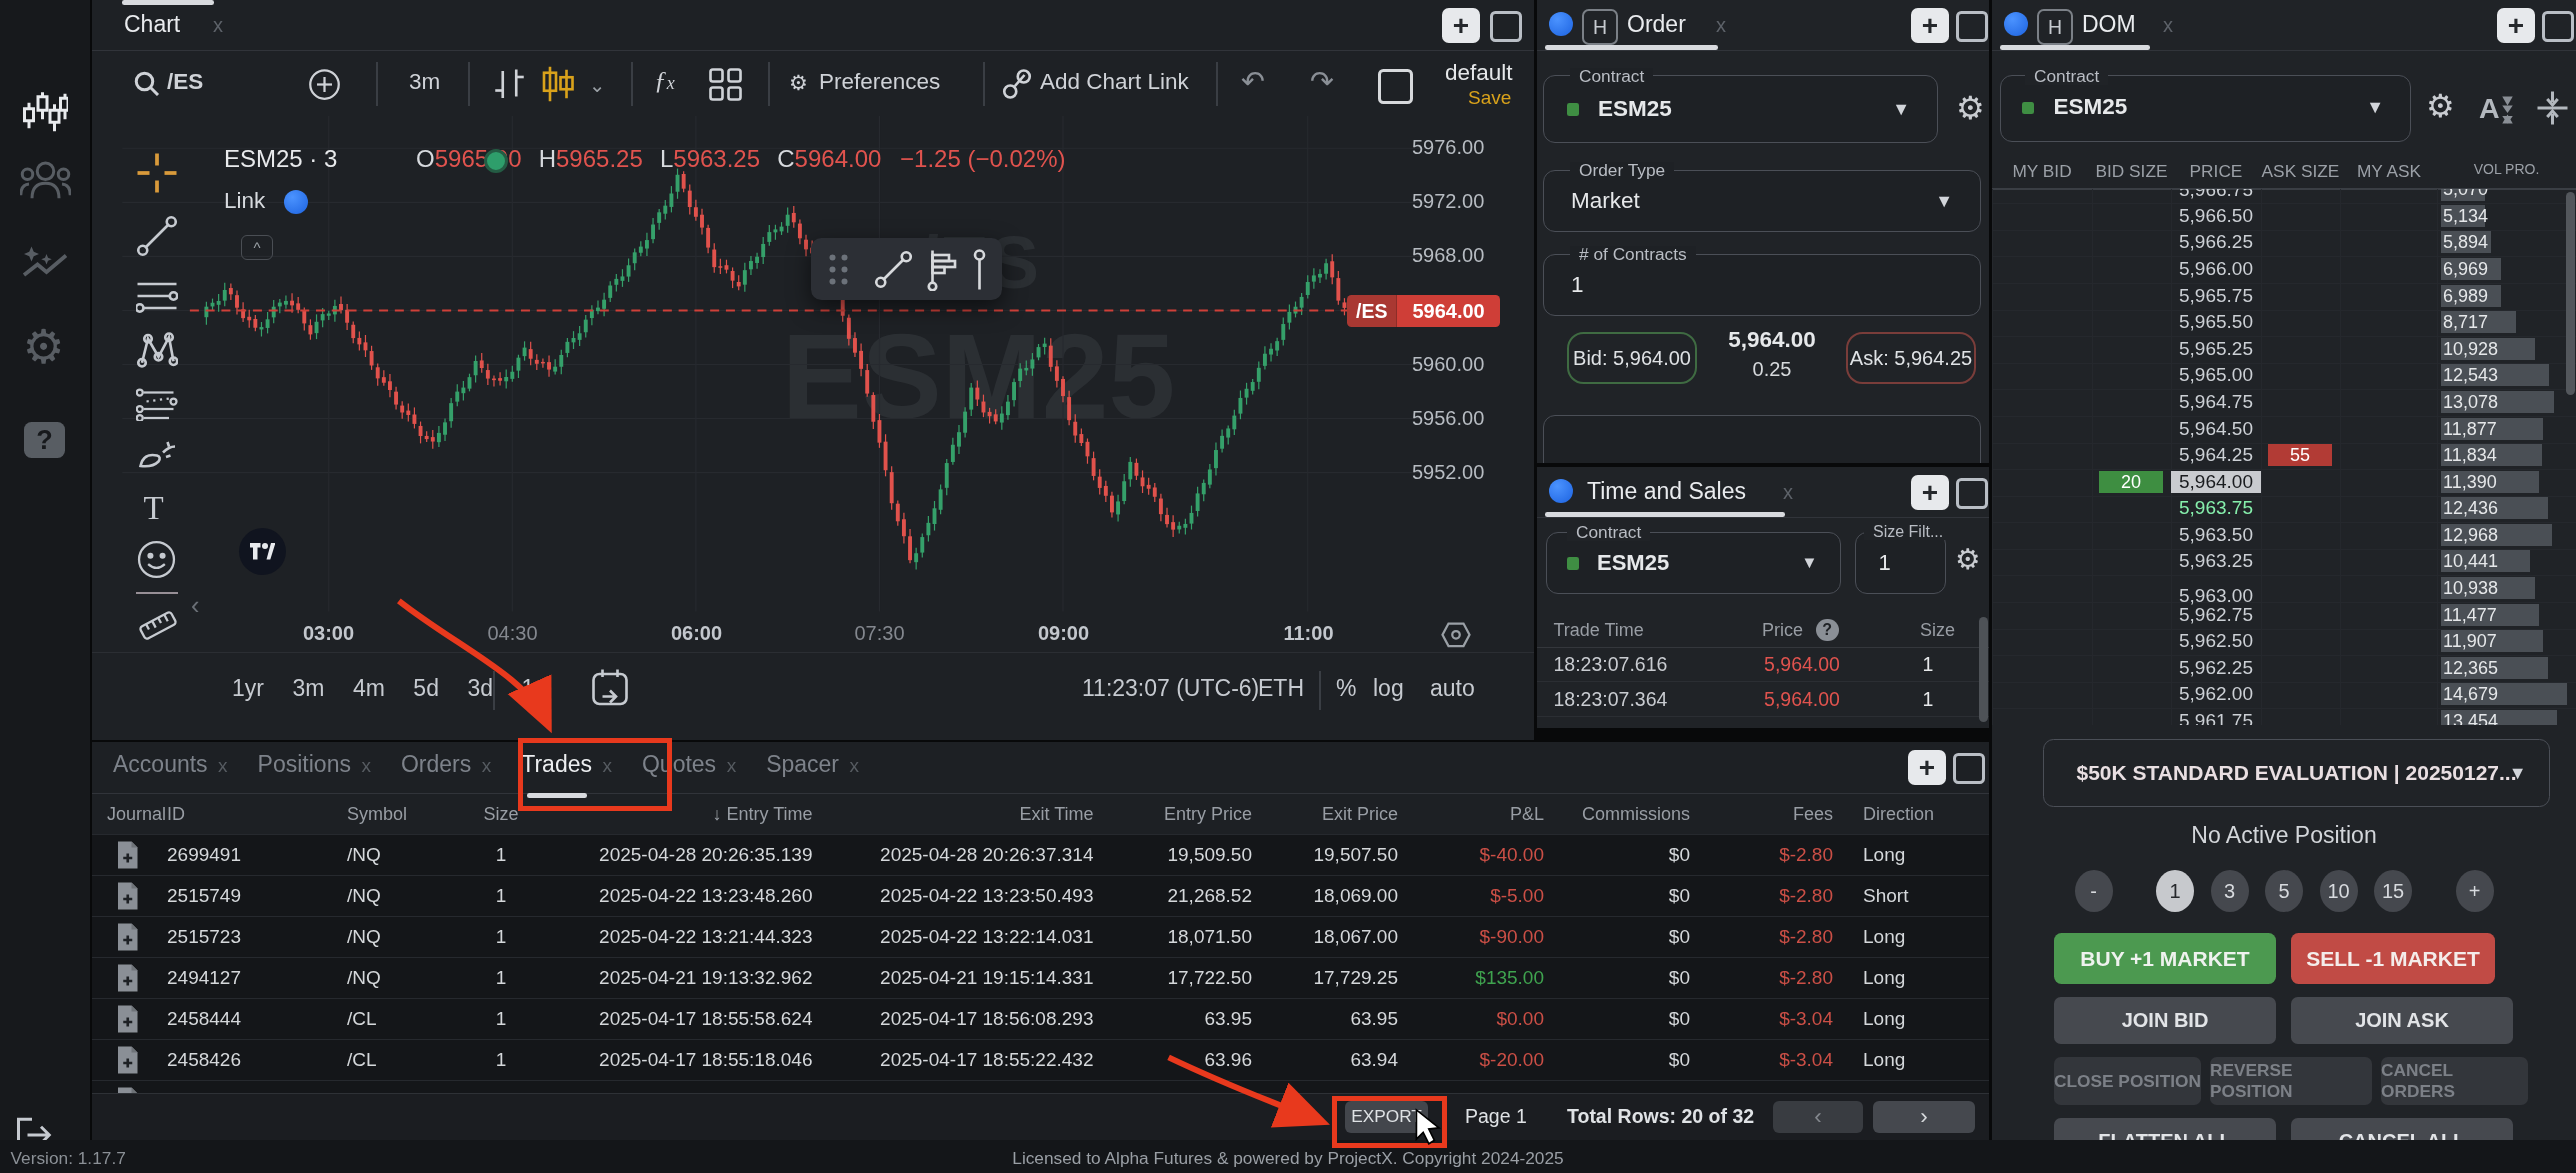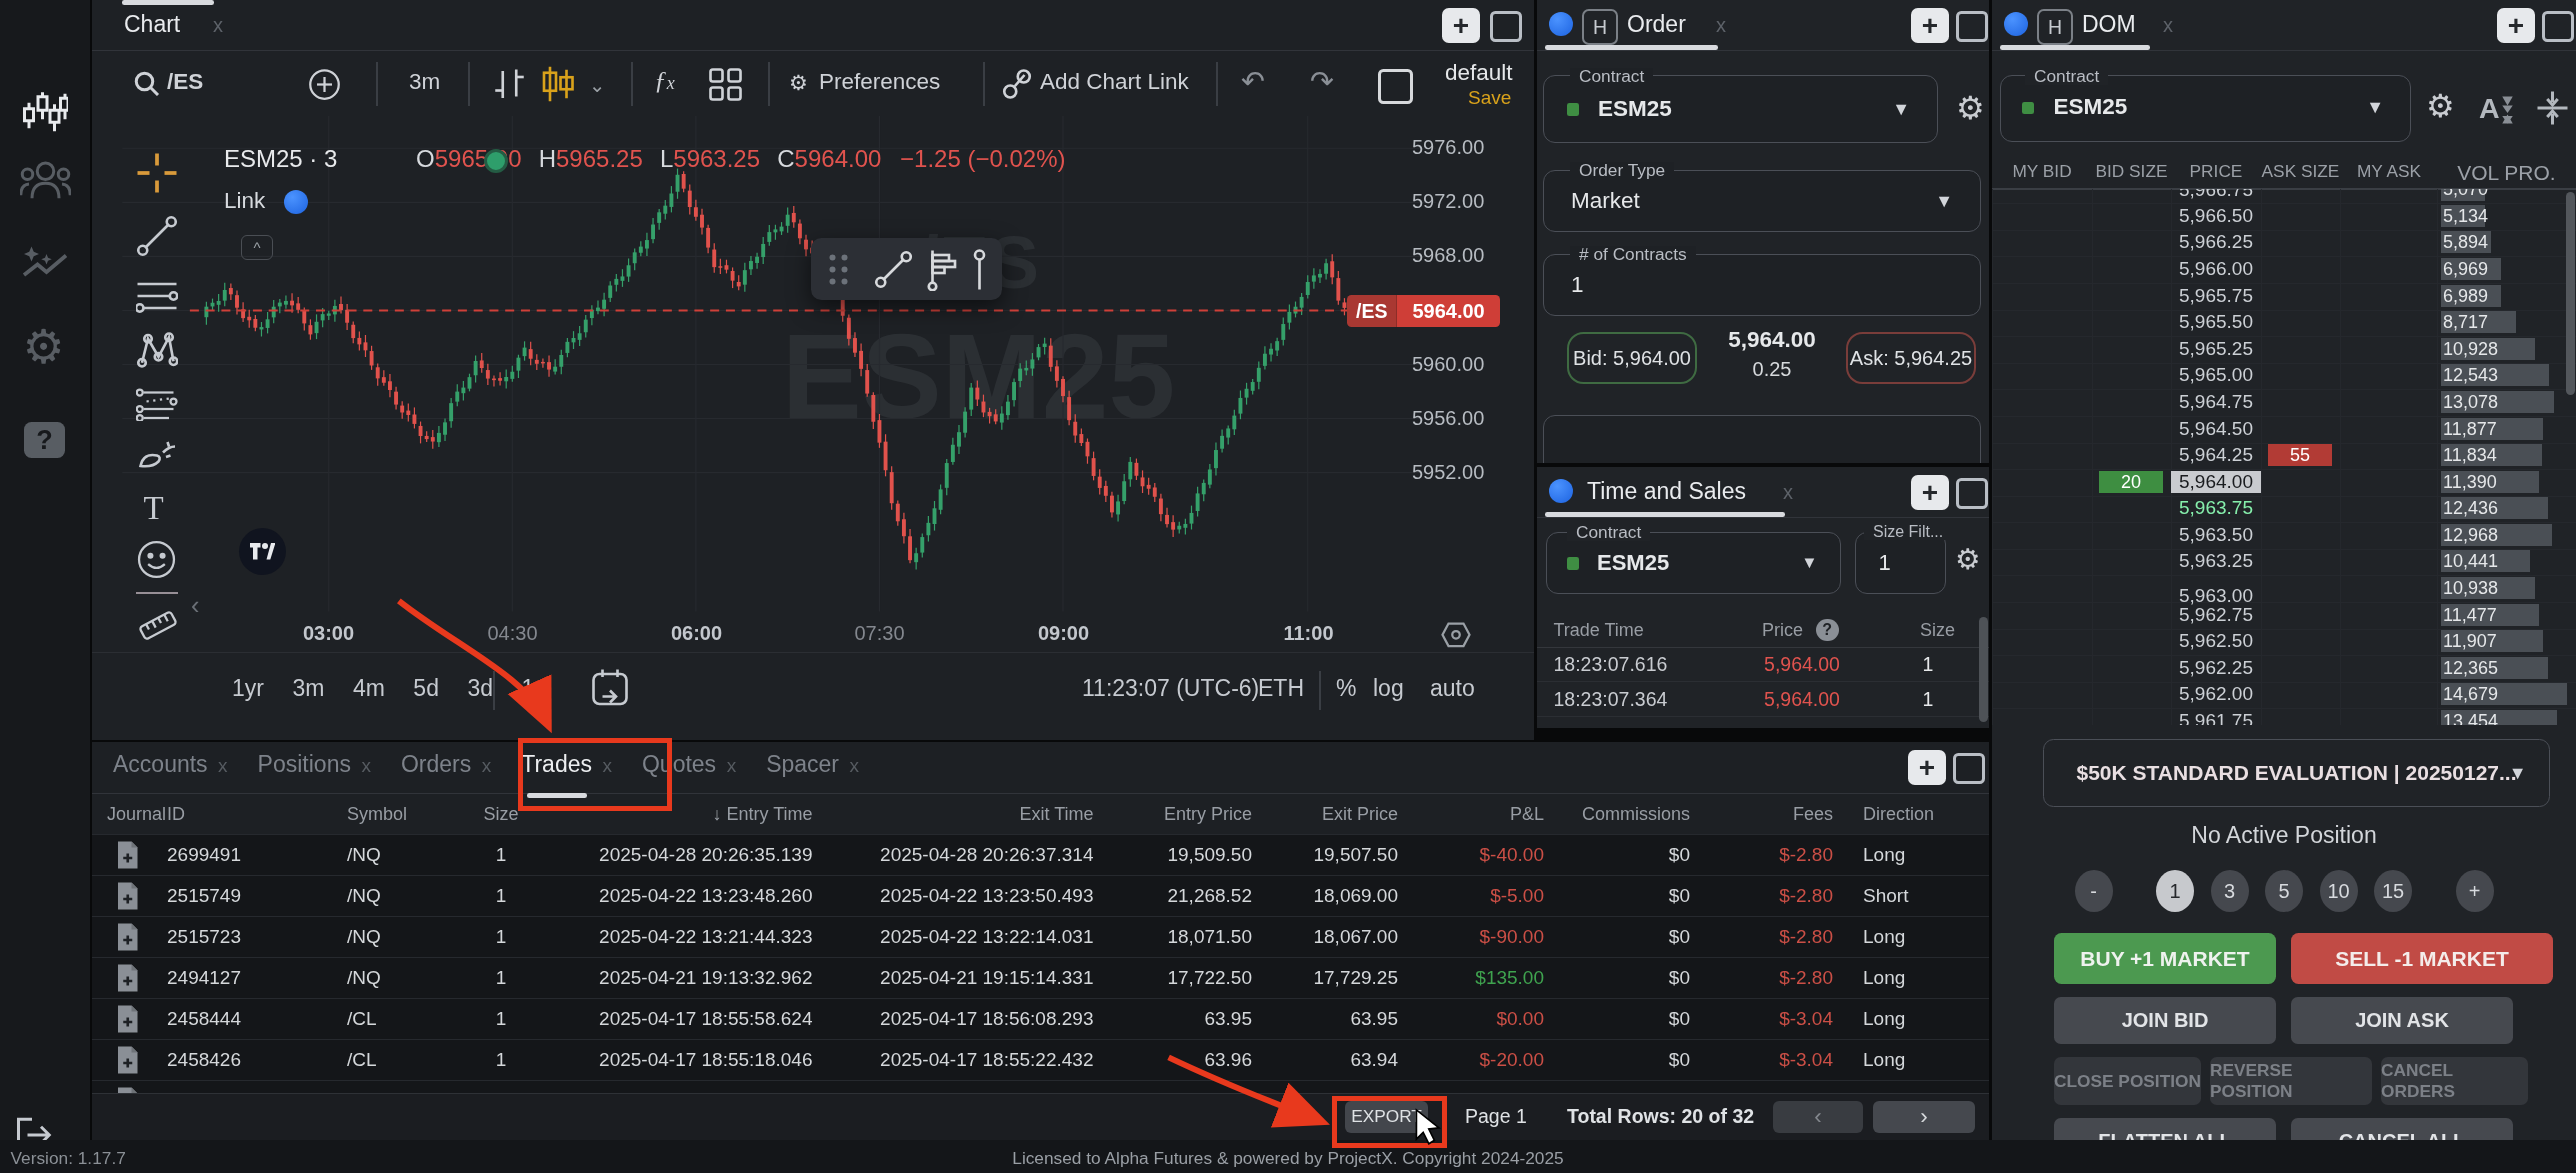"VOL PRO." div { font-size: 21px -> 14px }
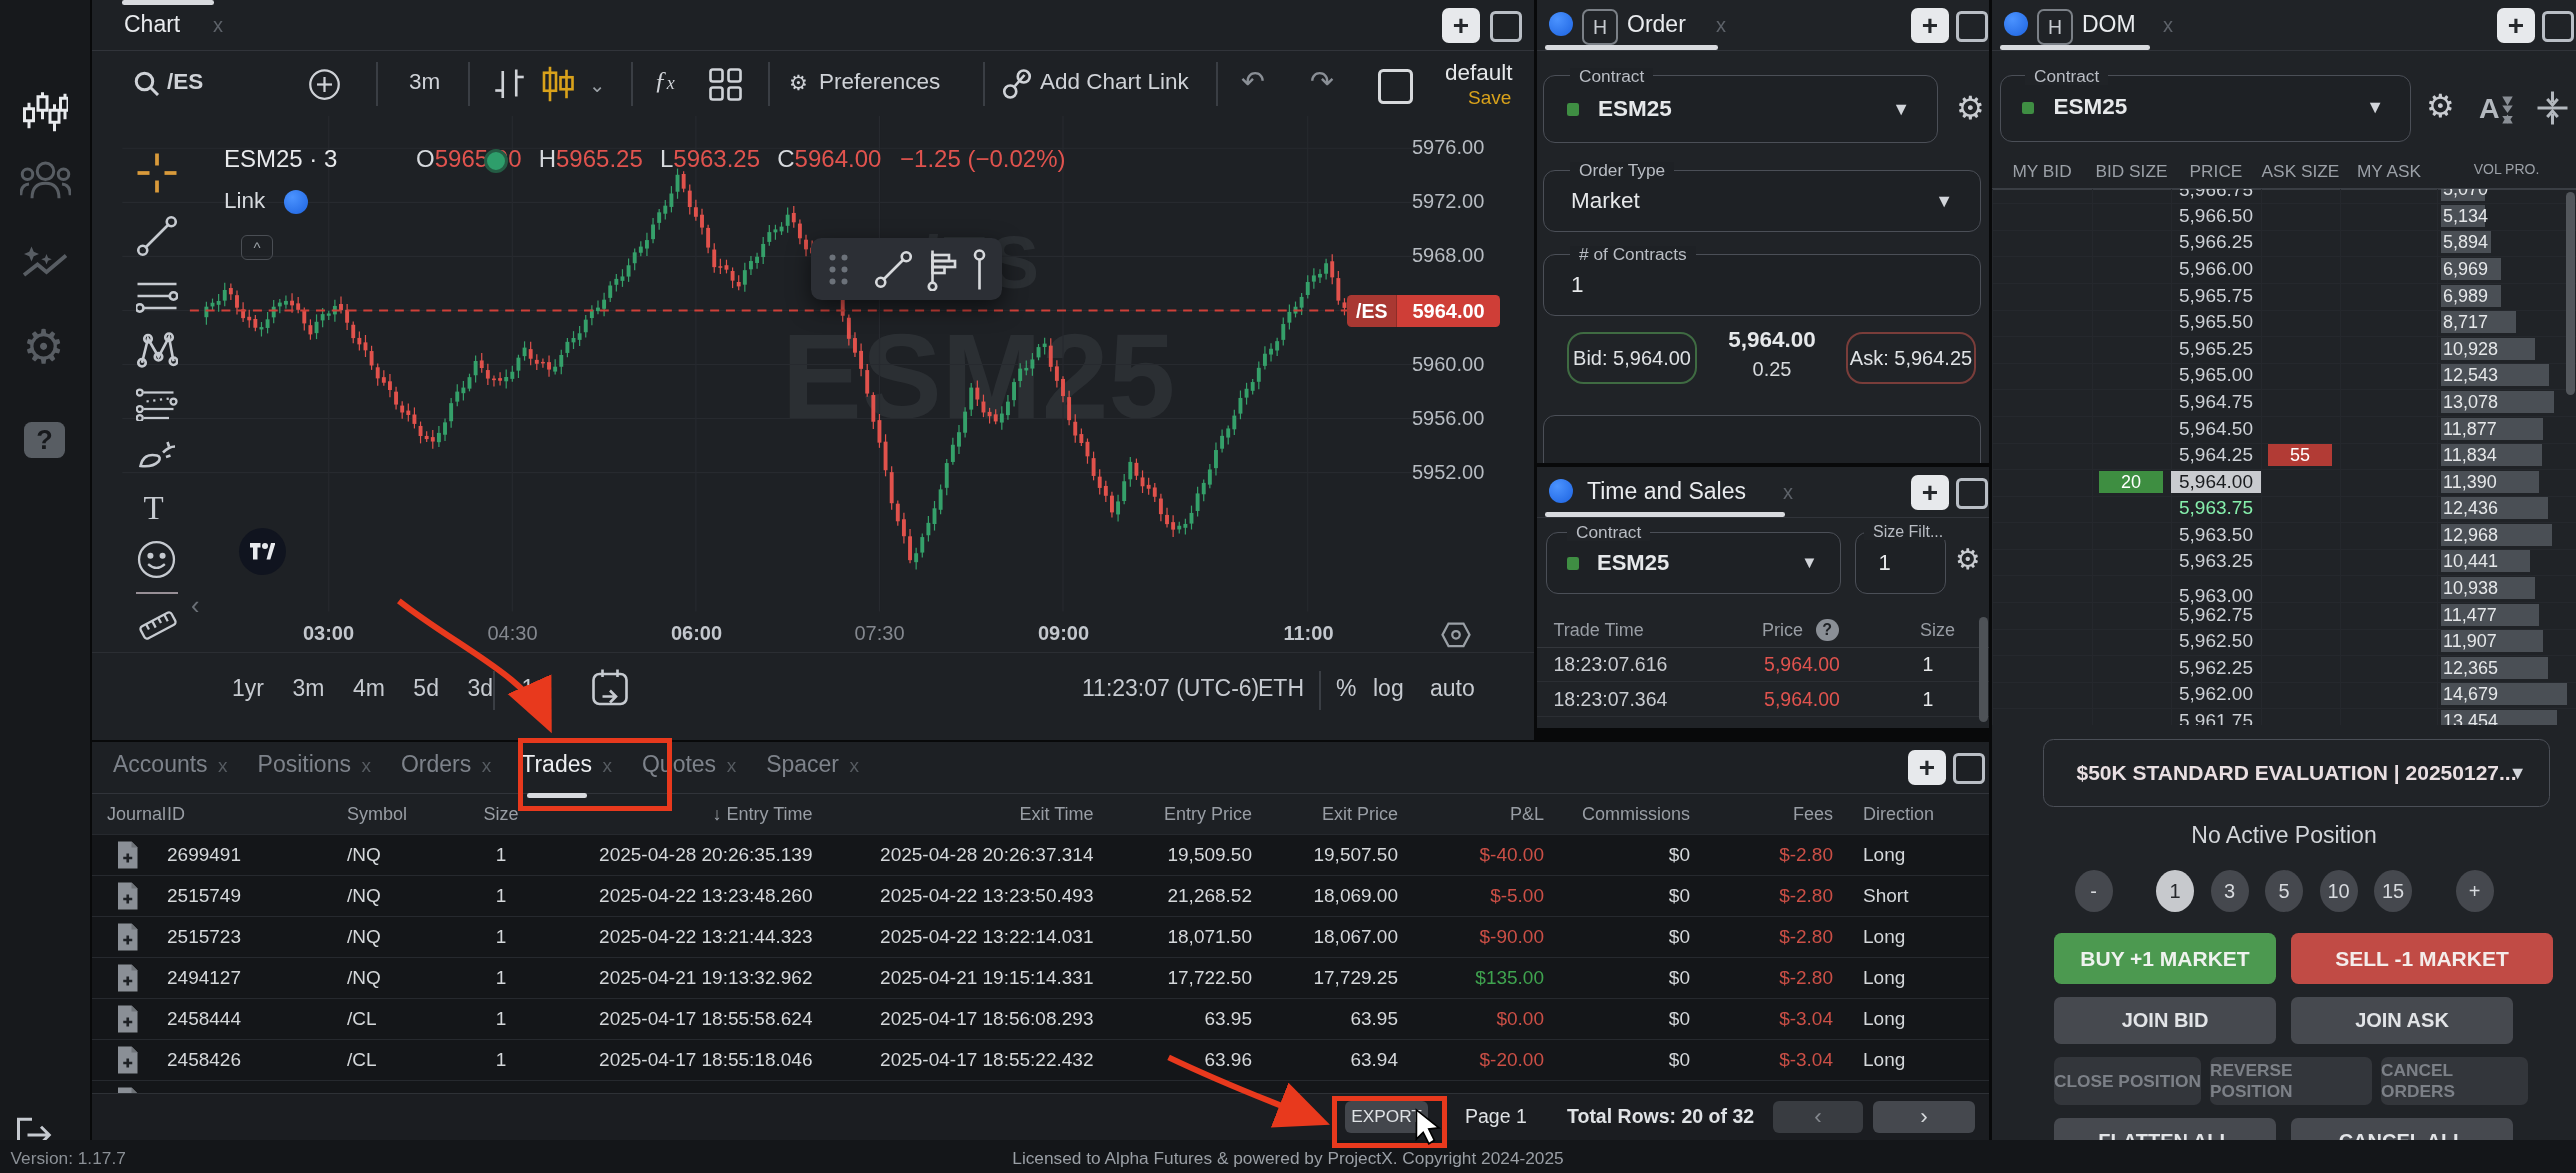"SELL -1 MARKET" div.abs { width: 262px -> 204px }
